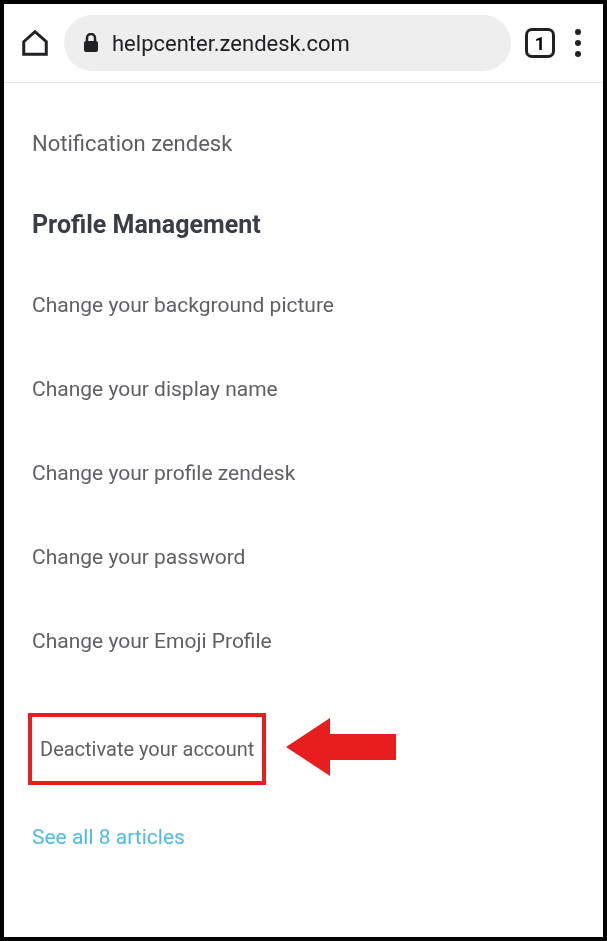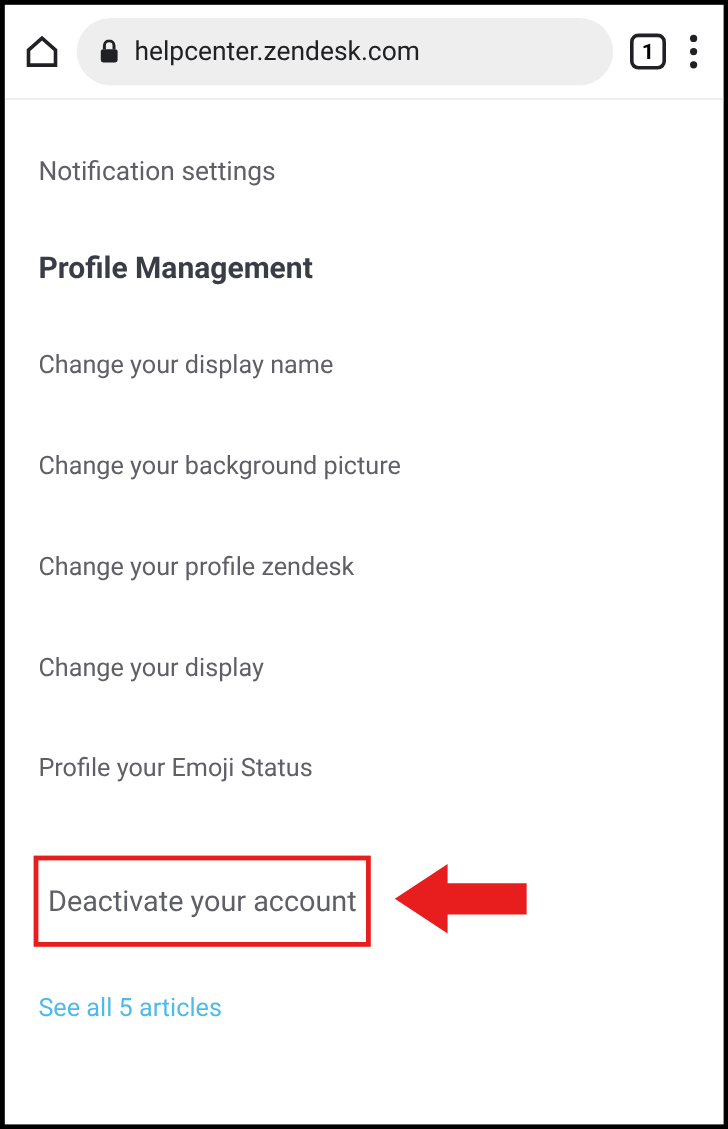"Notification settings" a.link-item { text: settings -> zendesk }
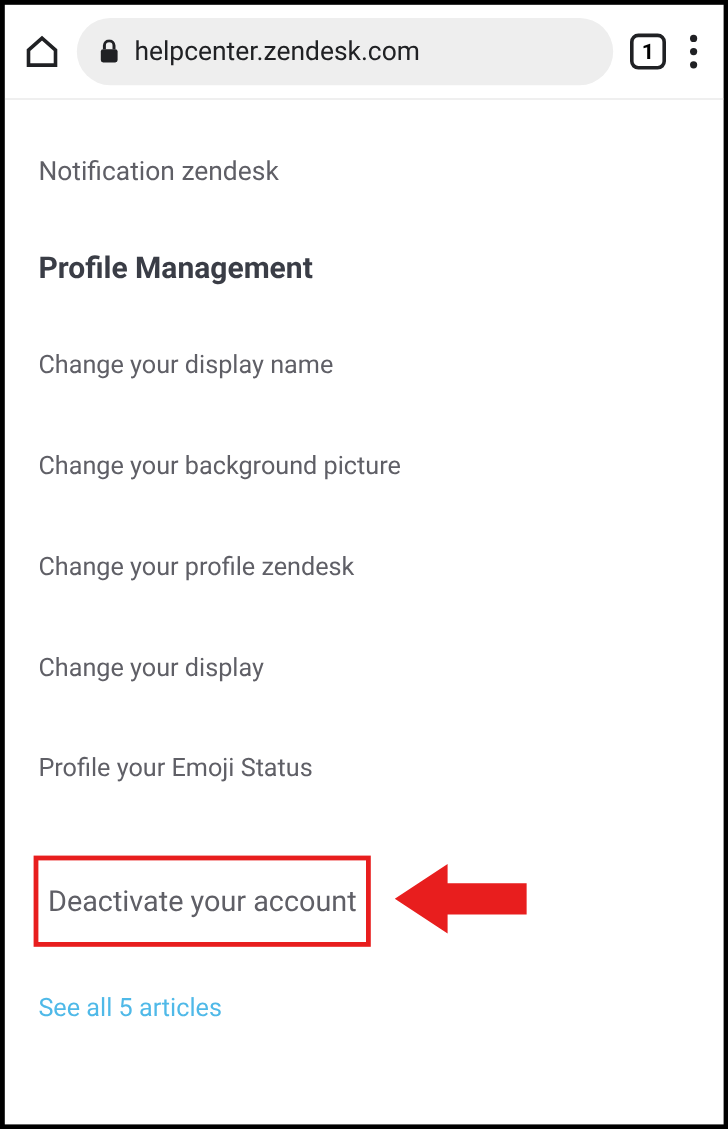"Change your display name" a.article-link { order: before "Change your background picture" -> after "Change your background picture" }
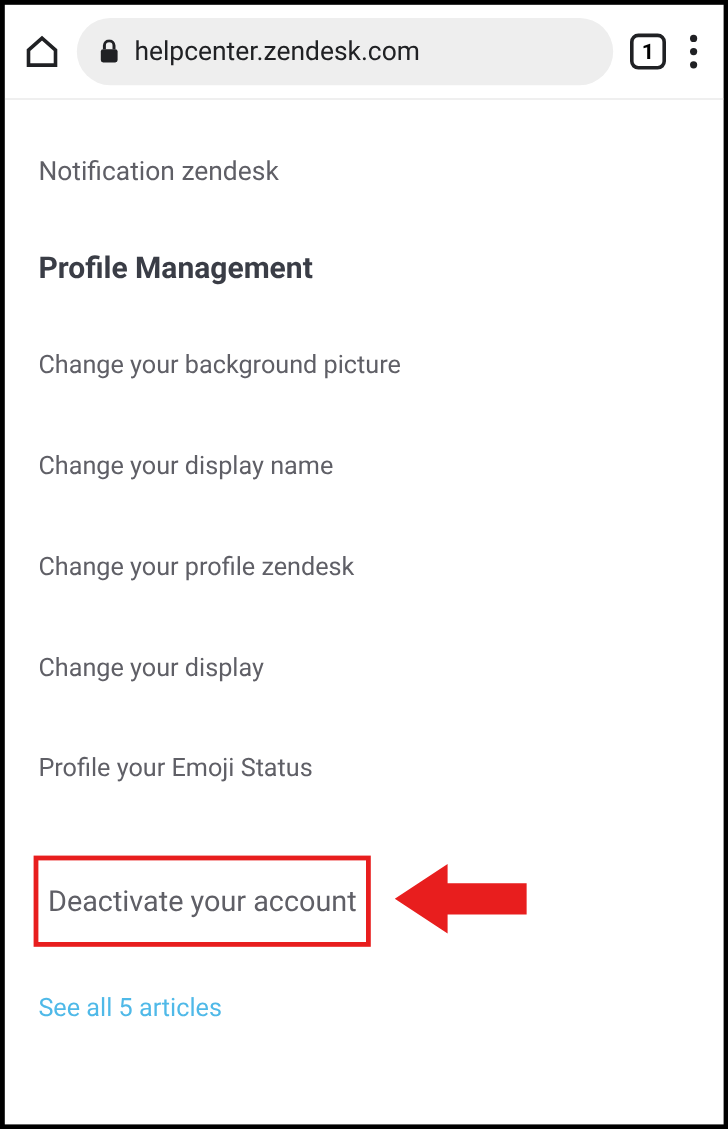"Change your display" a.article-link { text: display -> password }
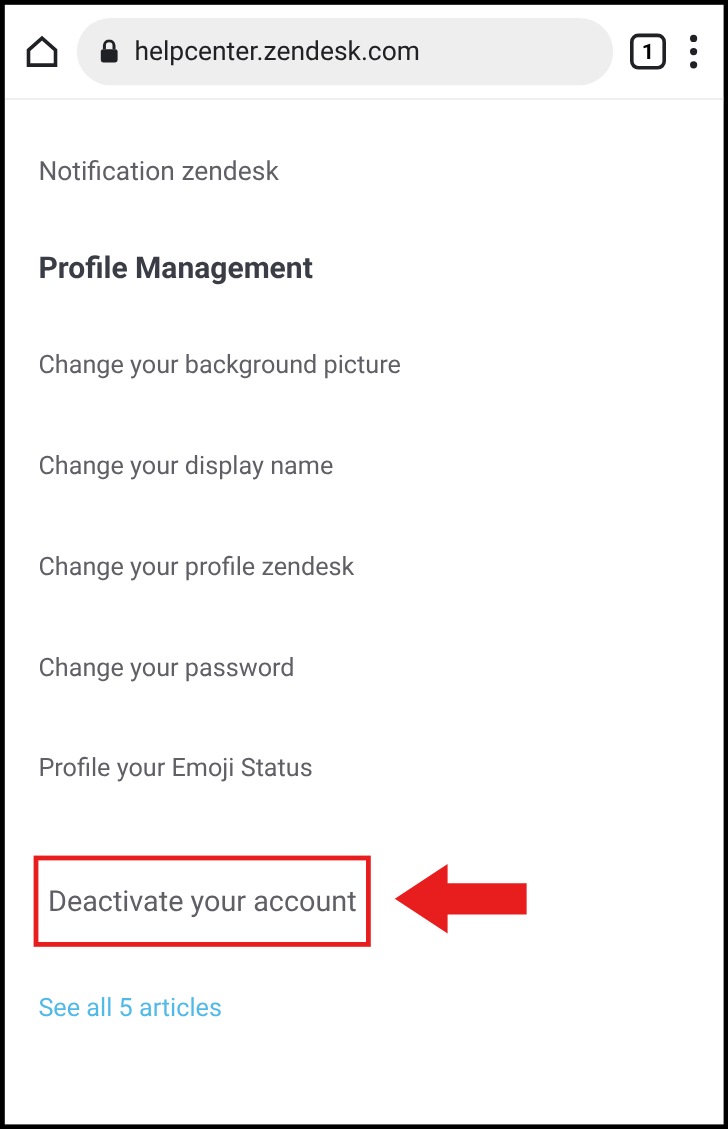"Profile your Emoji Status" a.article-link { text: Profile your Emoji Status -> Change your Emoji Profile }
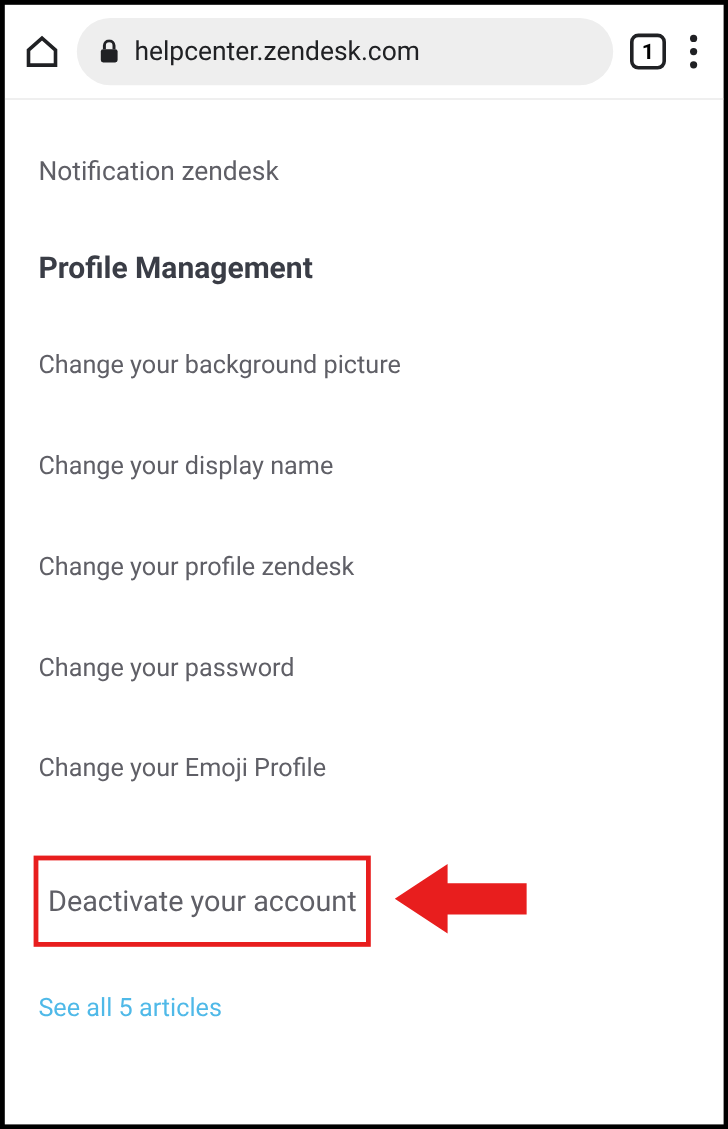"Deactivate your account" .highlighted-link { font-size: 24px -> 20px }
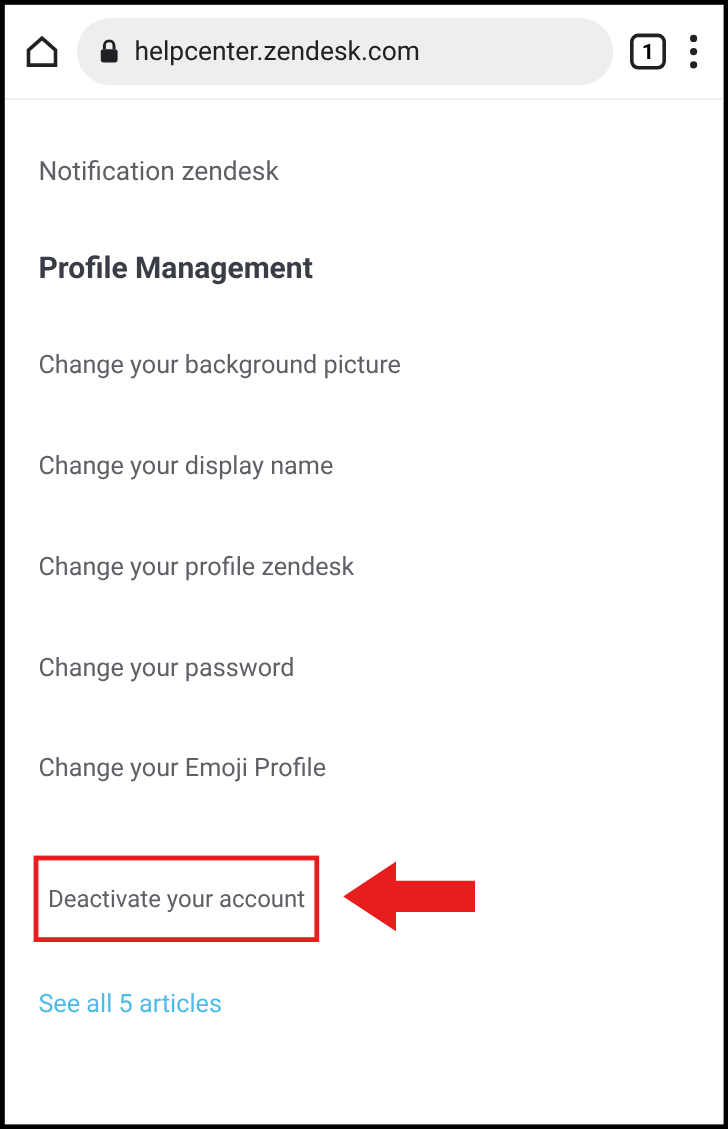"See all 5 articles" a.see-all-link { text: 5 -> 8 }
